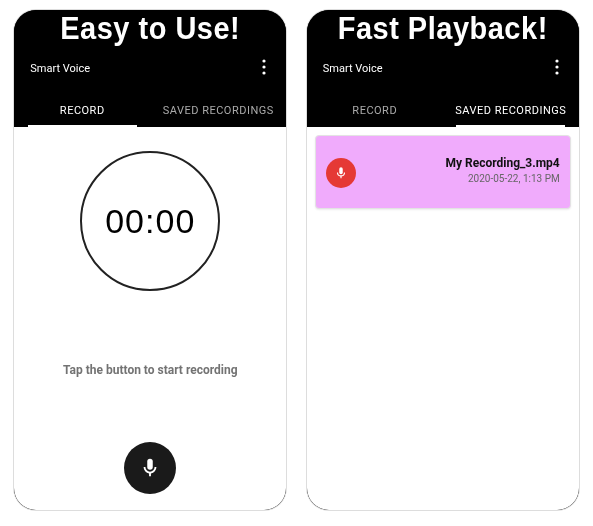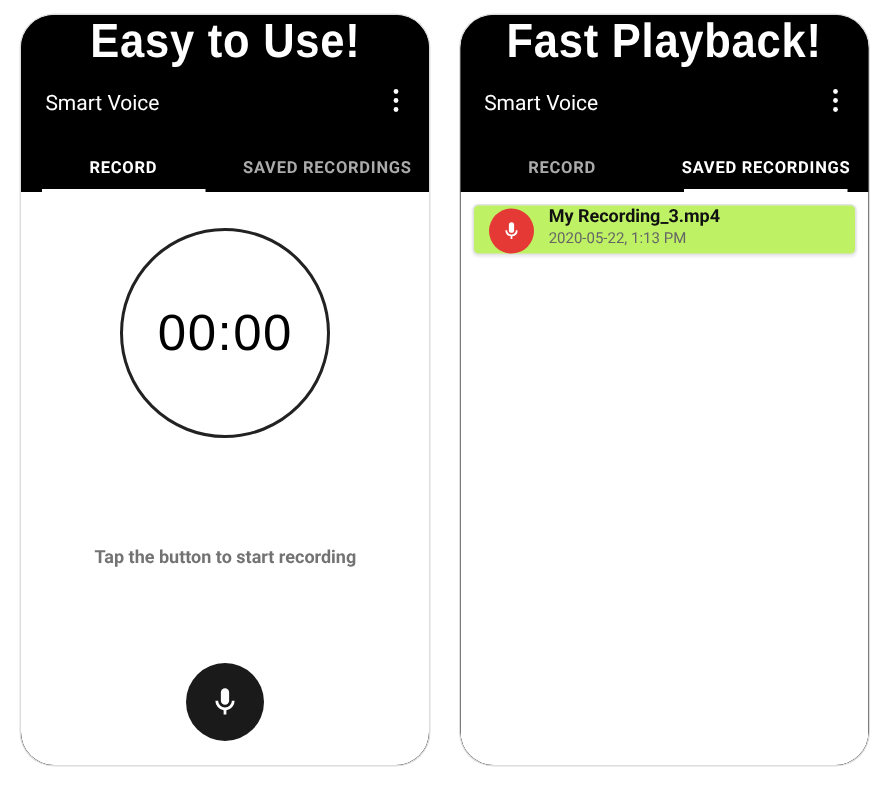"Smart Voice" .app-title { font-size: 14px -> 11px }
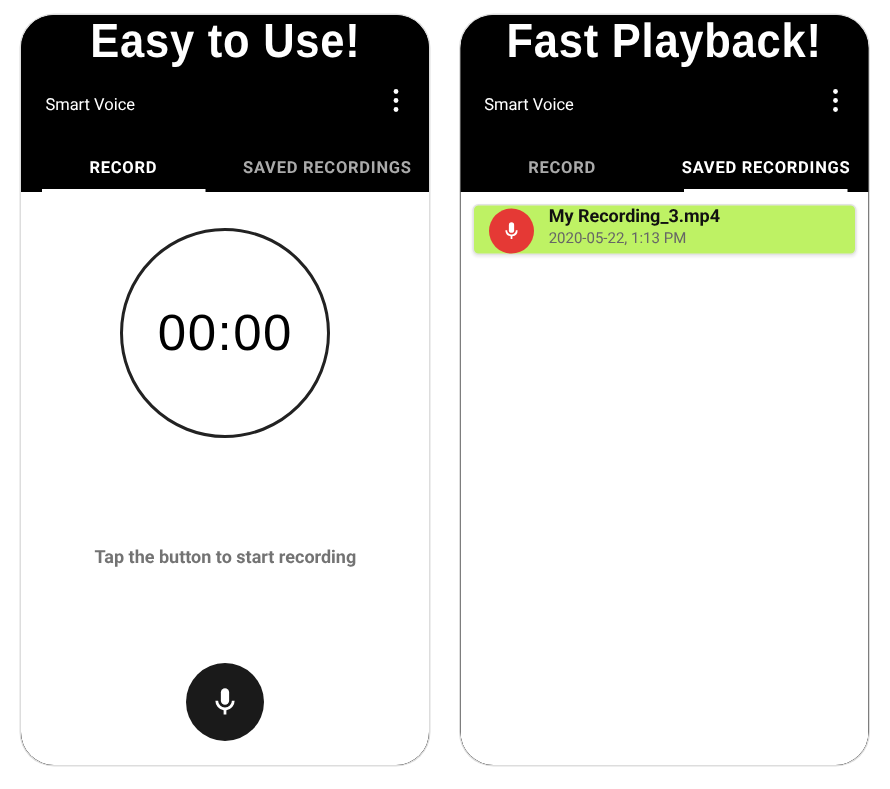"RECORD" .tabs { font-weight: 700 -> 400 }
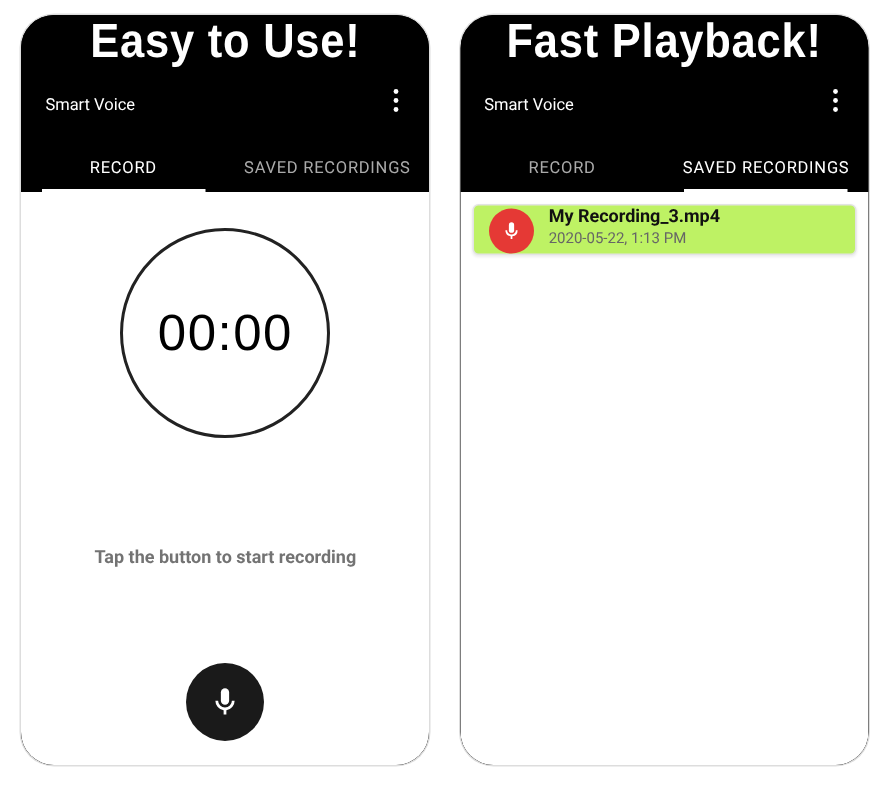"My Recording_3.mp4" .card { background: #bef264 -> #f0abfc; padding: 0 10px -> 20px 10px; text-align: none -> right }
